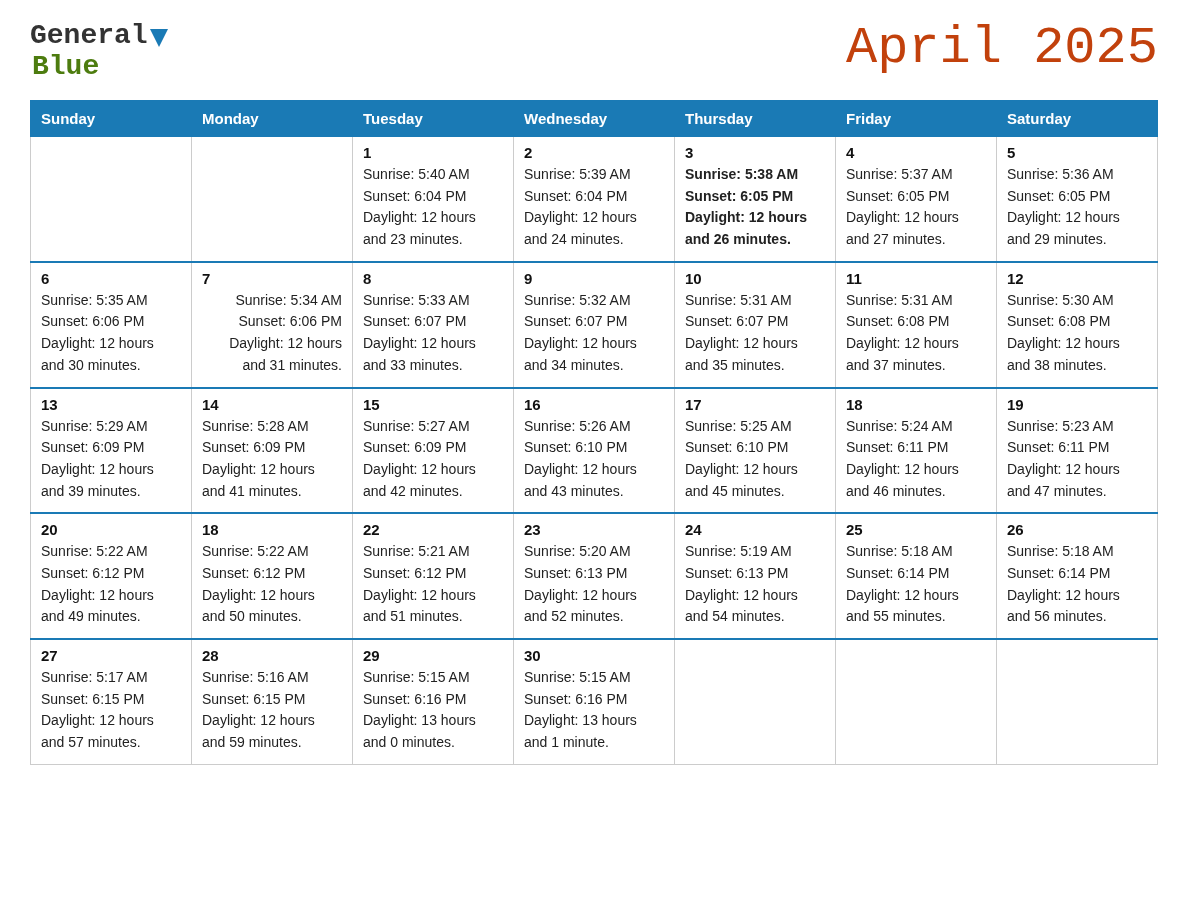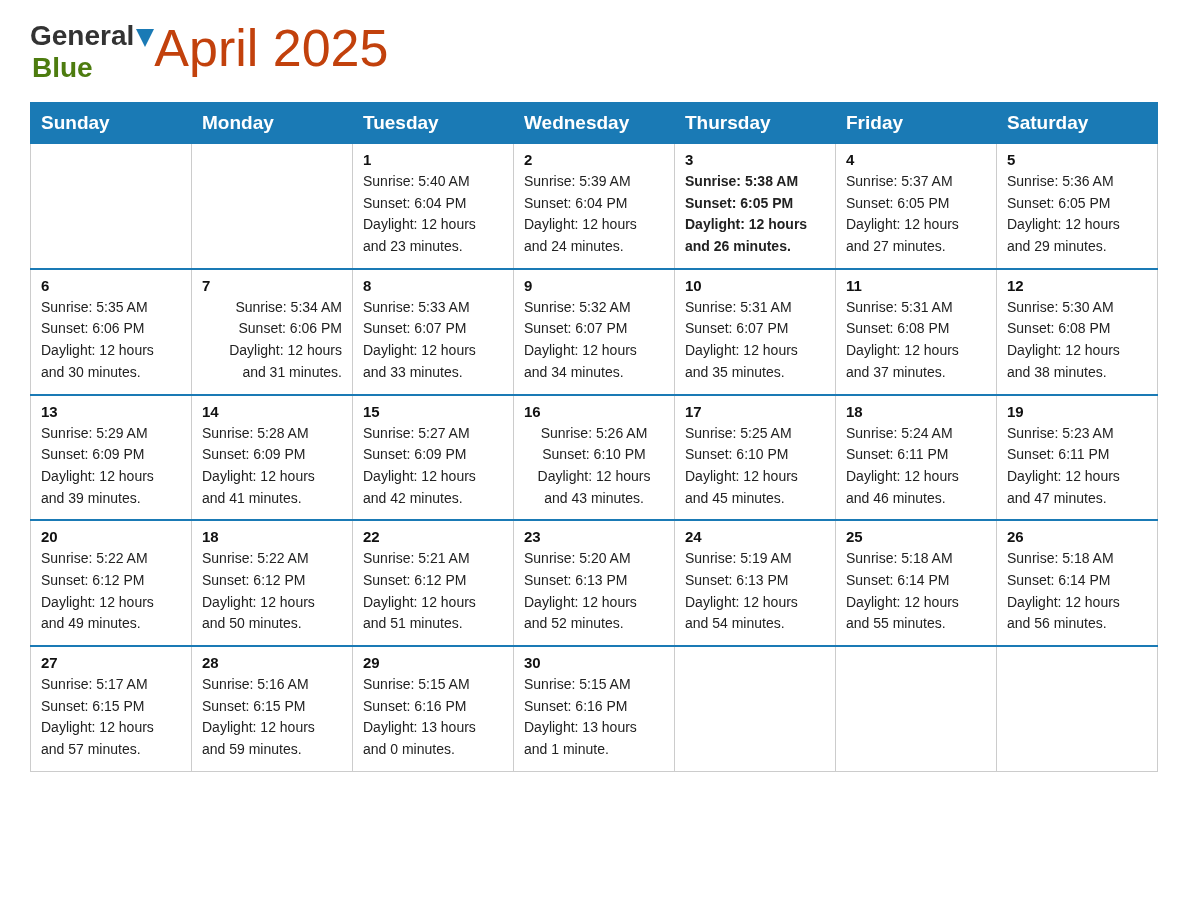"General" .header { font-family: none -> Liberation Mono, monospace; justify-content: flex-start -> space-between }
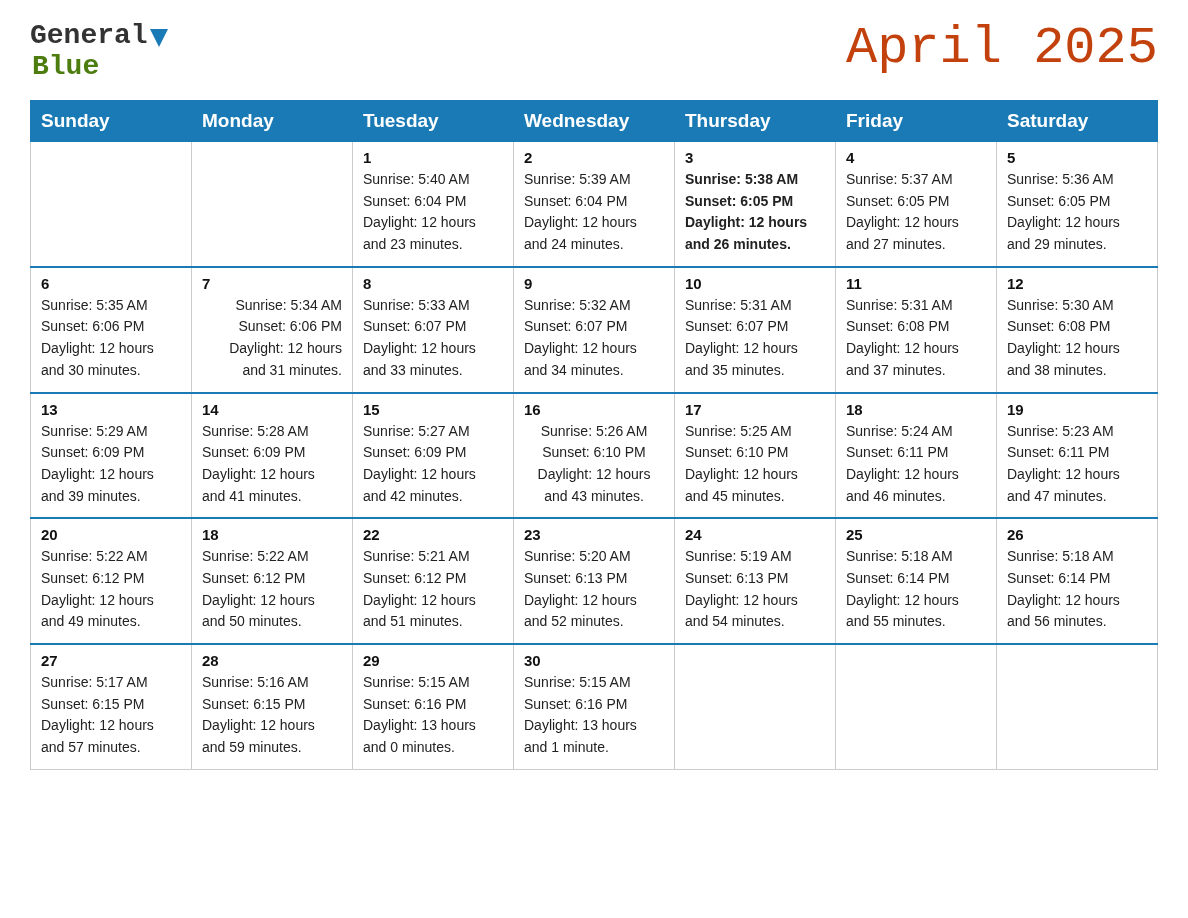"Sunday" .calendar th { font-size: 19px -> 15px }
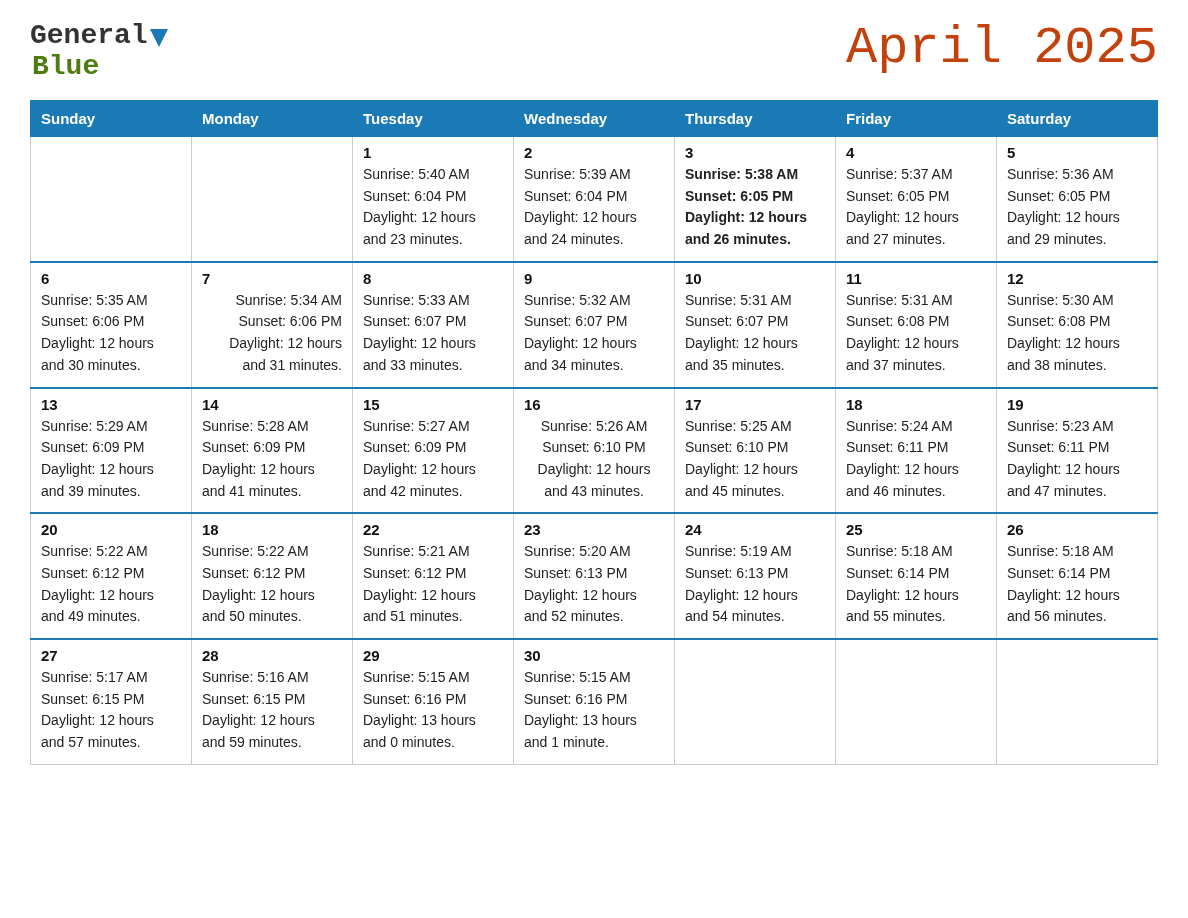"Sunrise: 5:26 AM" div.day-info { text-align: center -> none }
